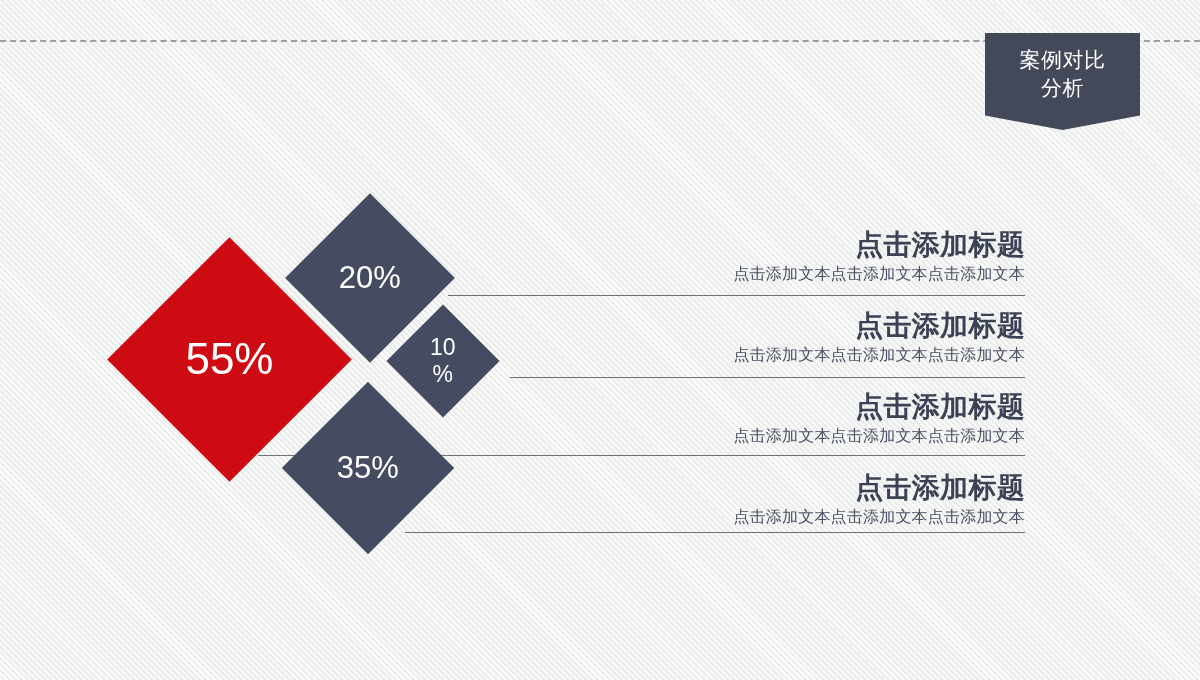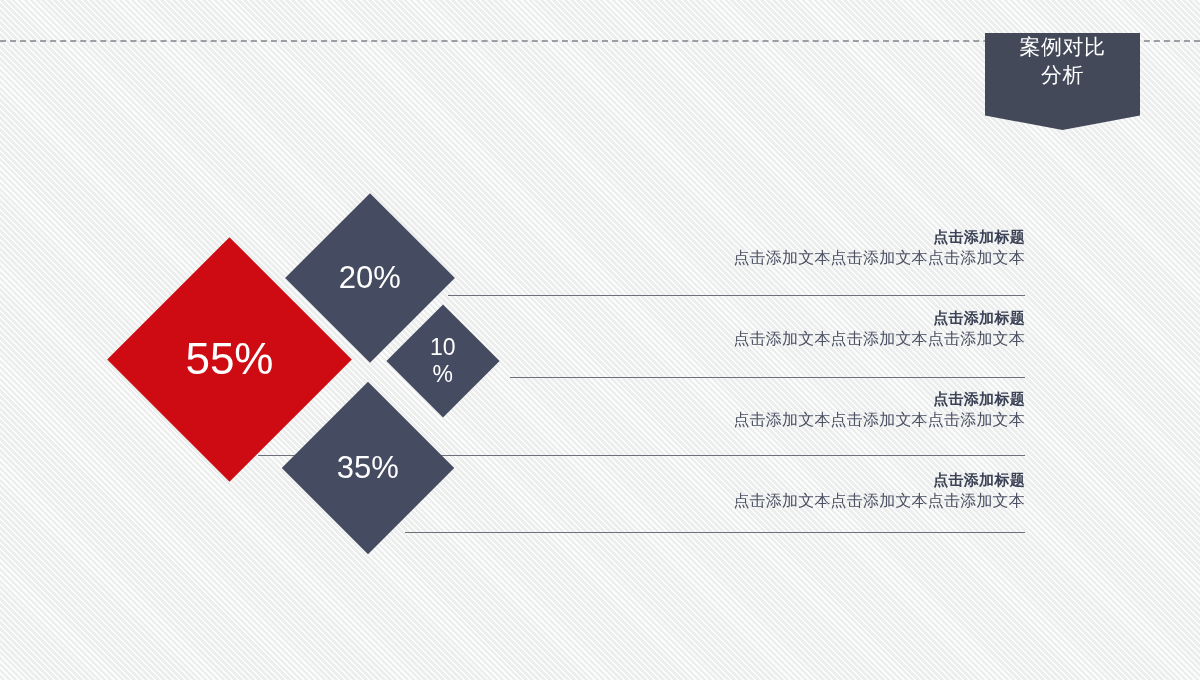"案例对比" .banner { padding-top: none -> 13px }
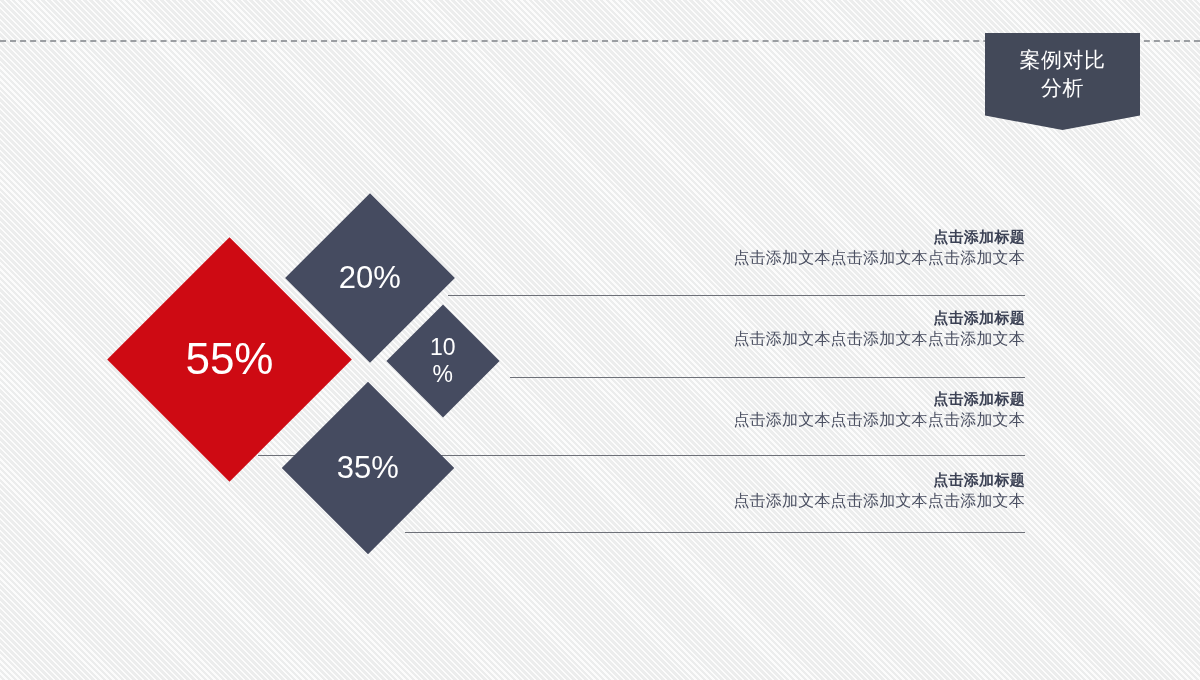"点击添加标题" .block-title { font-size: 15px -> 28px }
